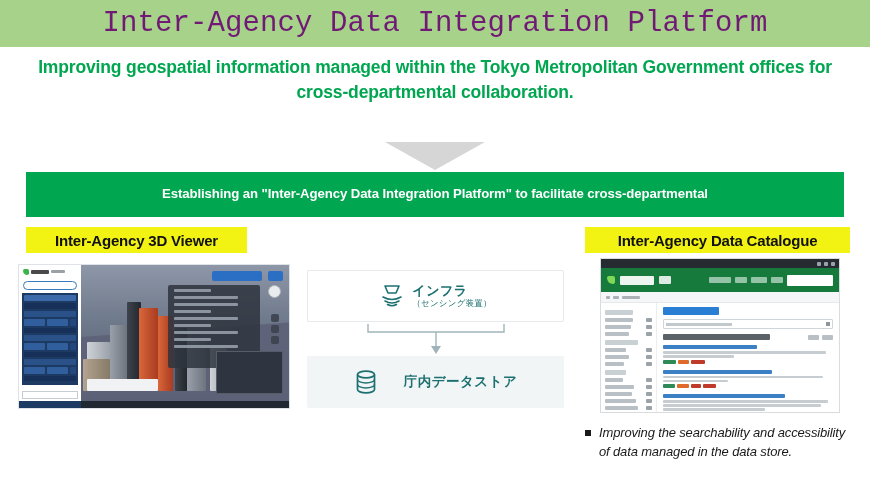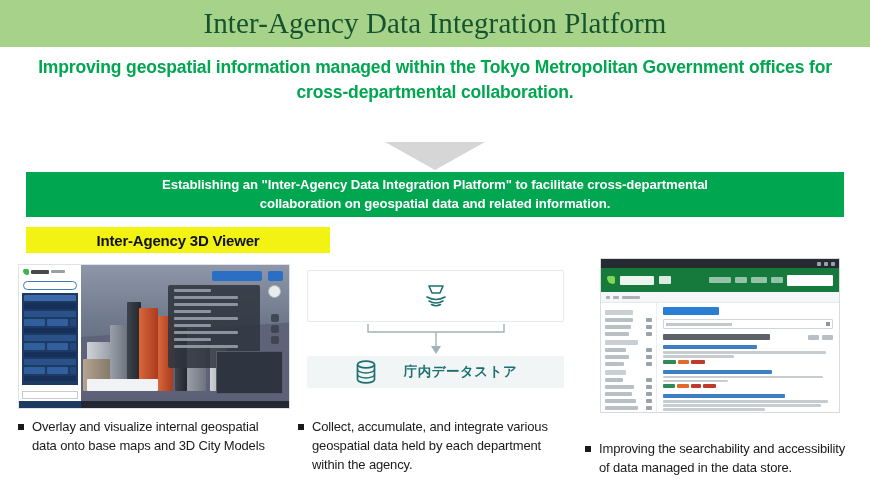"Inter-Agency Data Integration Platform" .header-title { color: #14532d -> #701a75; font-family: Liberation Serif, serif -> Liberation Mono, monospace }
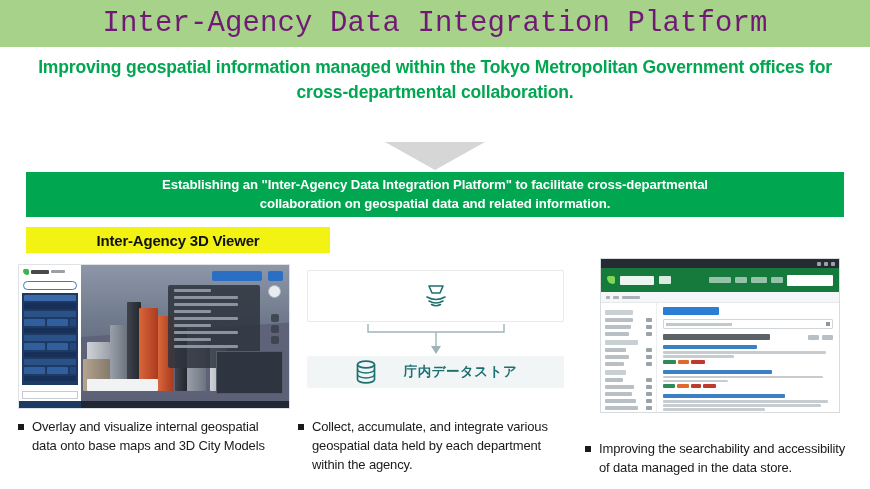"collaboration on geospatial data and" div.line { html: <div>collaboration on geospatial data and related information.</div> -> none }
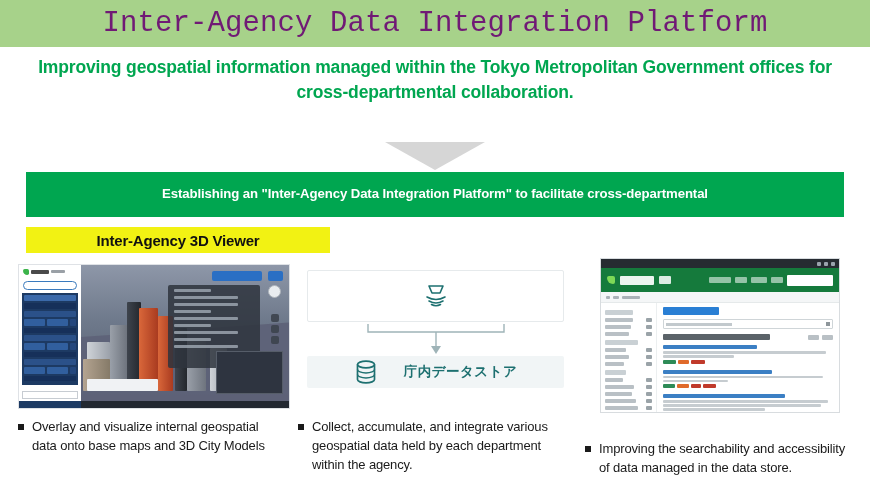"Inter-Agency 3D Viewer" #ylabel-1 { width: 304px -> 221px }
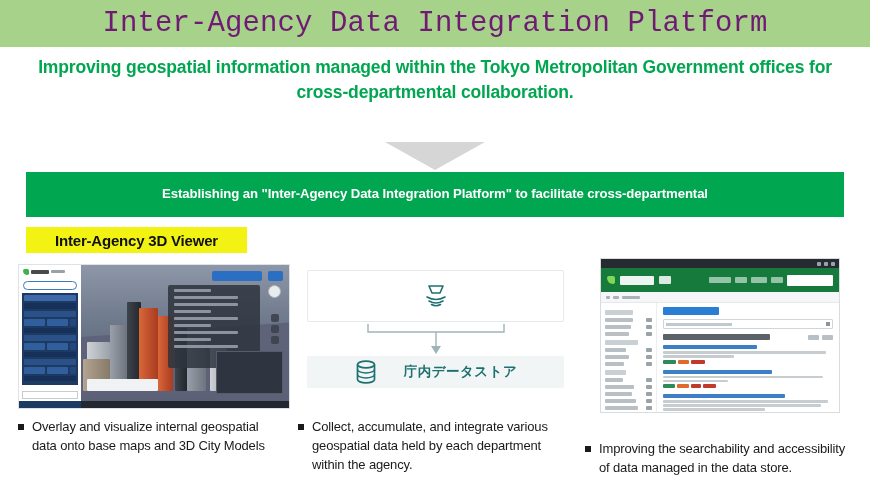"Inter-Agency Data Catalogue" div.ylabel { html: none -> <div> <span>Inter-Agency Data Catalogue</span> </div> }
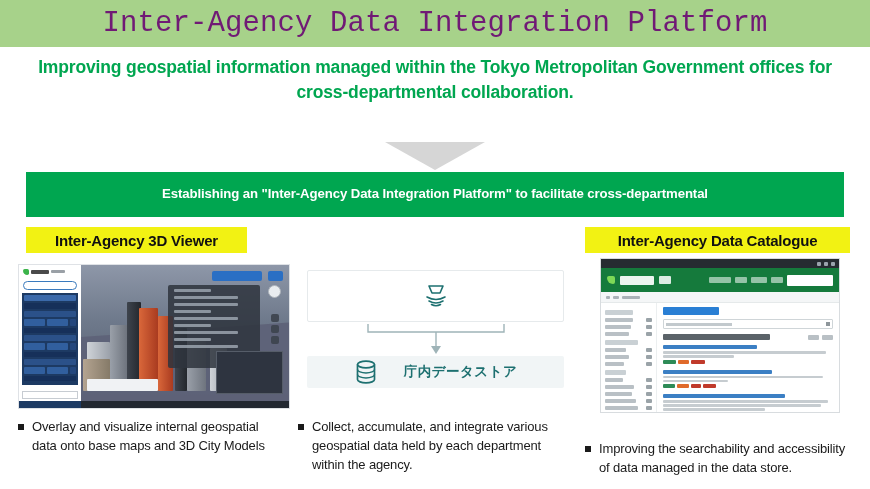"インフラ" span.txtwrap { html: none -> <span> <span>インフラ</span> <span>（センシング装置）</span> </span> }
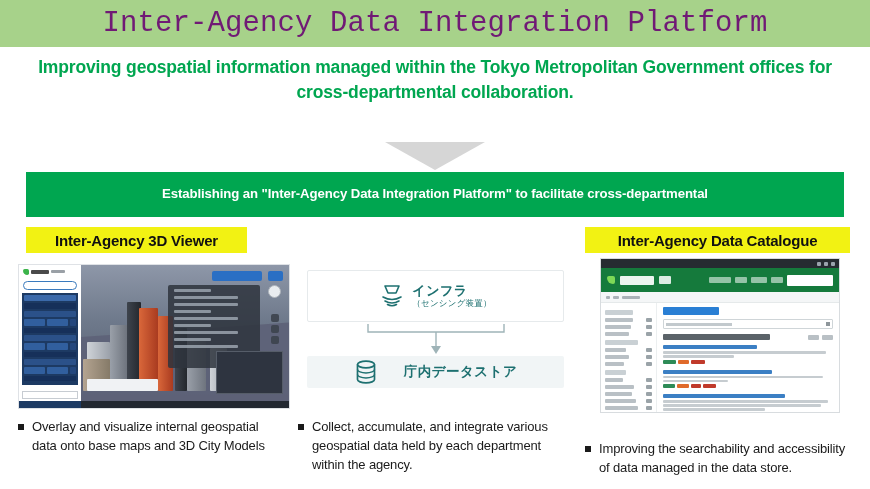"庁内データストア" .ds-bottom { height: 32px -> 52px }
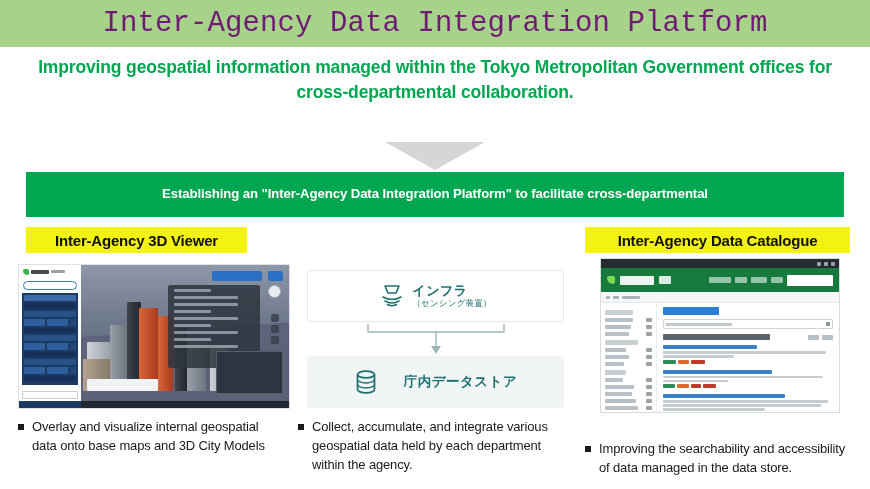"Overlay and visualize internal" div.bullets { html: <div> <div> <span></span> <span>Overlay and visualize internal geospatial data onto base maps and 3D City Models</span> </div> </div> -> none }
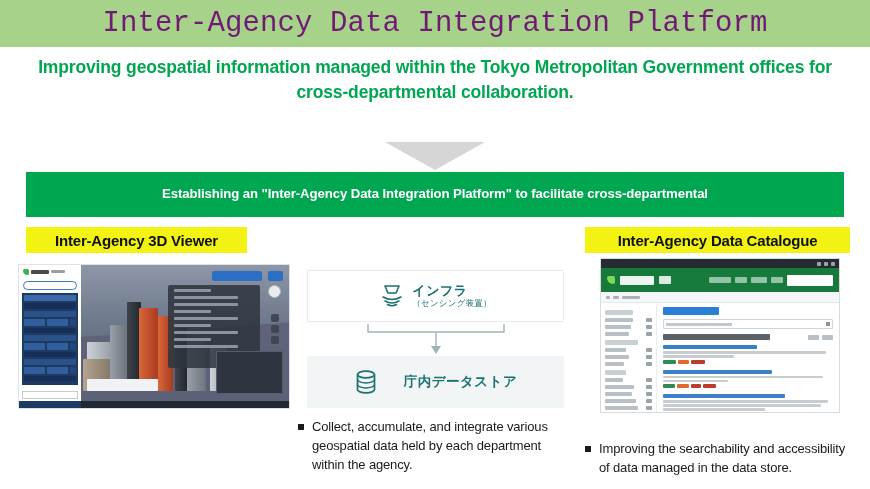"Collect, accumulate, and integrate" div.bullets { html: <div> <div> <span></span> <span>Collect, accumulate, and integrate various geospatial data held by each department within the agency.</span> </div> </div> -> none }
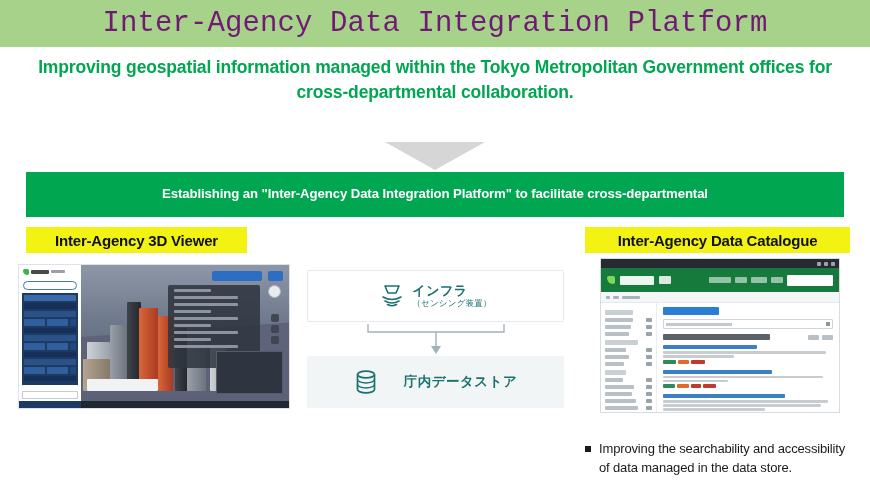"Improving the searchability and" #bul-3 { font-style: none -> italic; top: 440px -> 424px }
